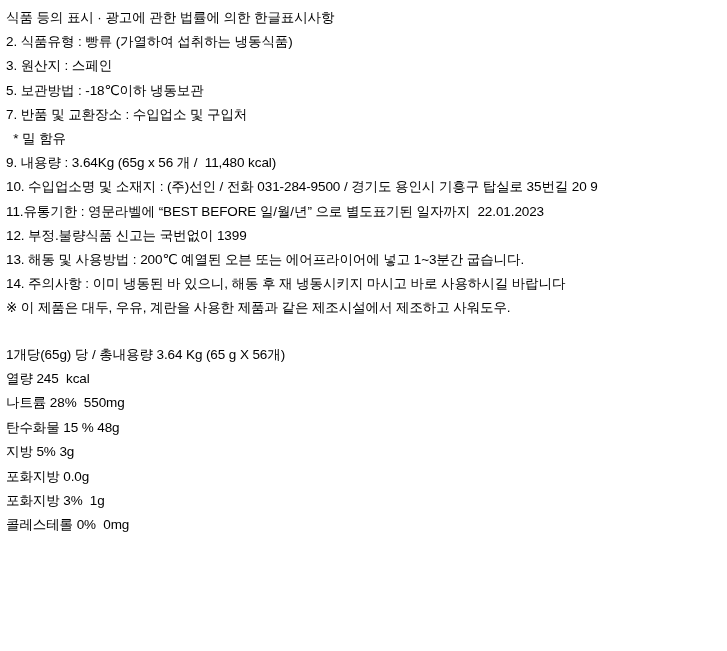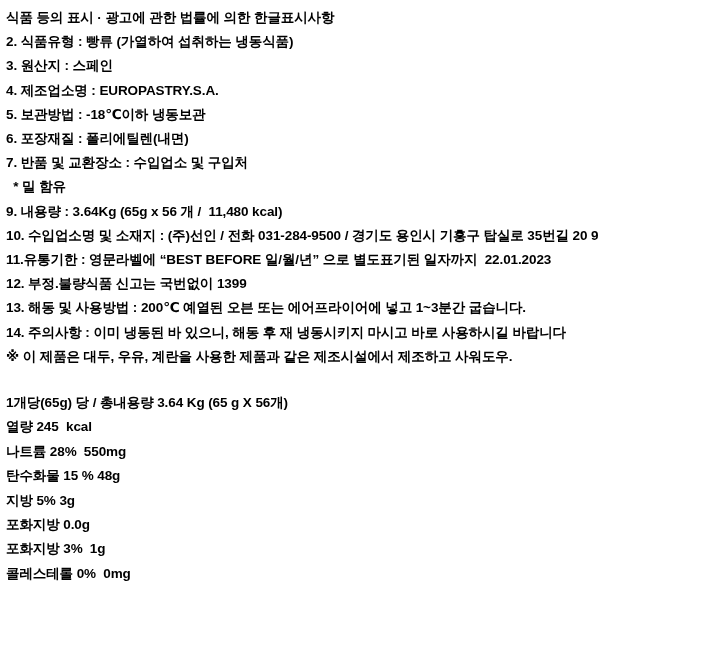"식품 등의 표시 · 광고에" .line { font-weight: bold -> none }
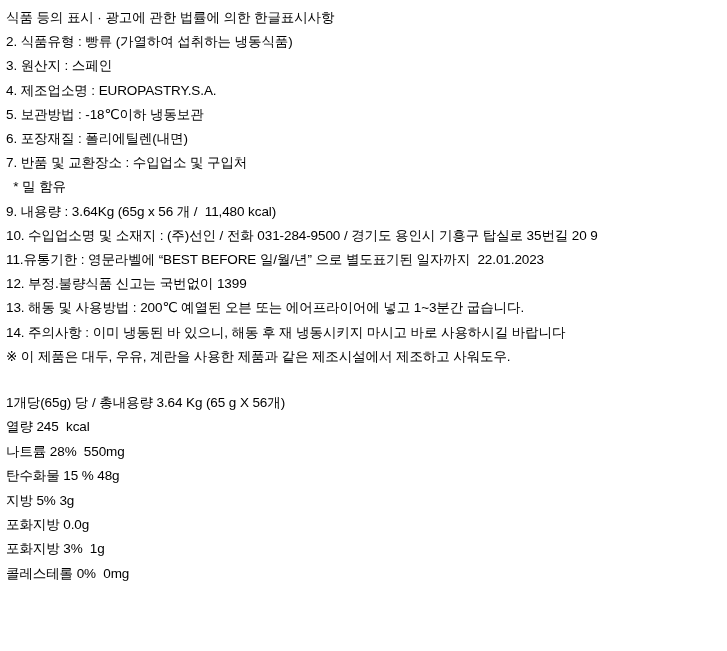"4. 제조업소명 : EUROPASTRY.S.A." div.line { html: <div>4. 제조업소명 : EUROPASTRY.S.A.</div> -> none }
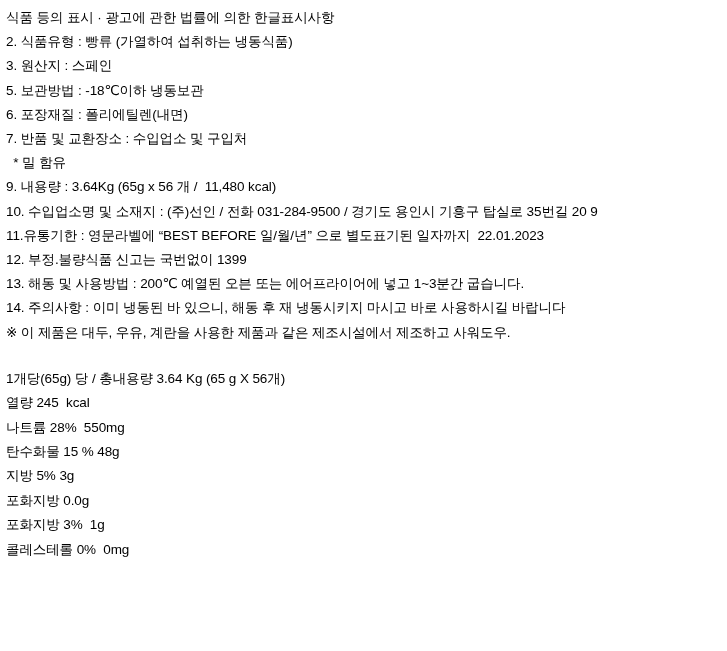"6. 포장재질 : 폴리에틸렌(내면)" div.line { html: <div>6. 포장재질 : 폴리에틸렌(내면)</div> -> none }
